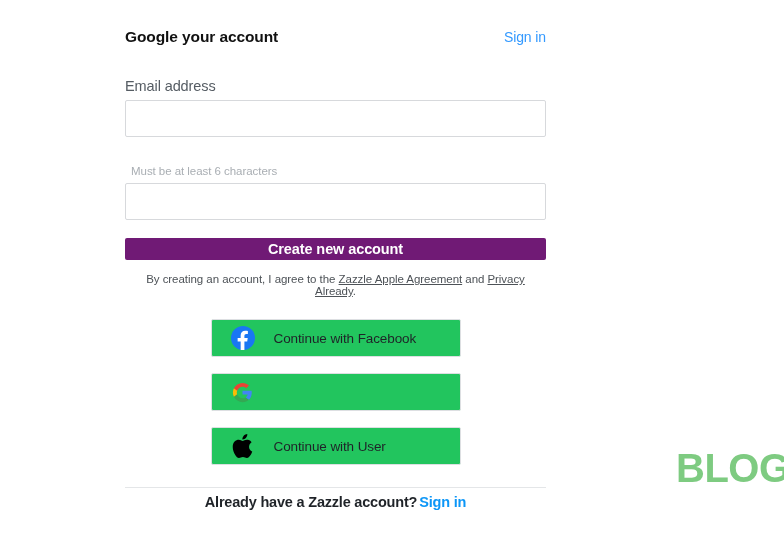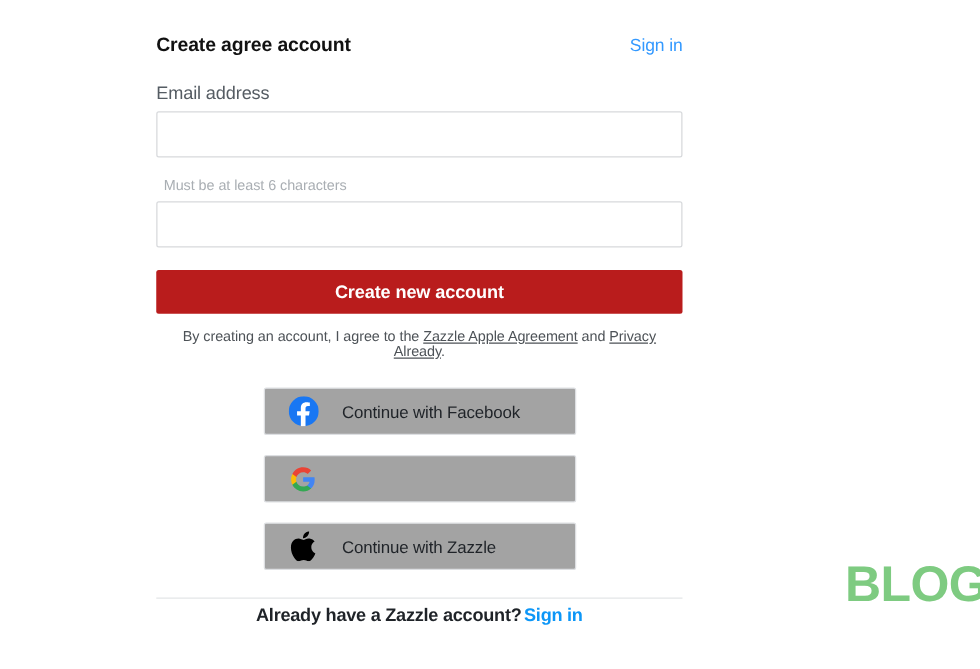"Create agree account" span.form-title { text: Create agree -> Google your }
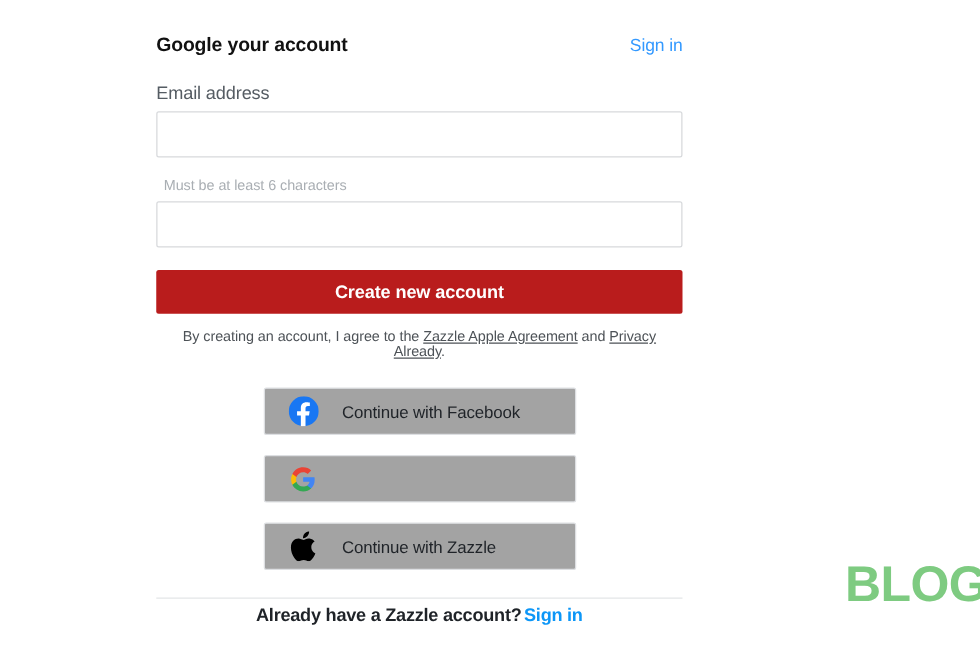"Email address" .field-group { margin-top: 17px -> 28px }
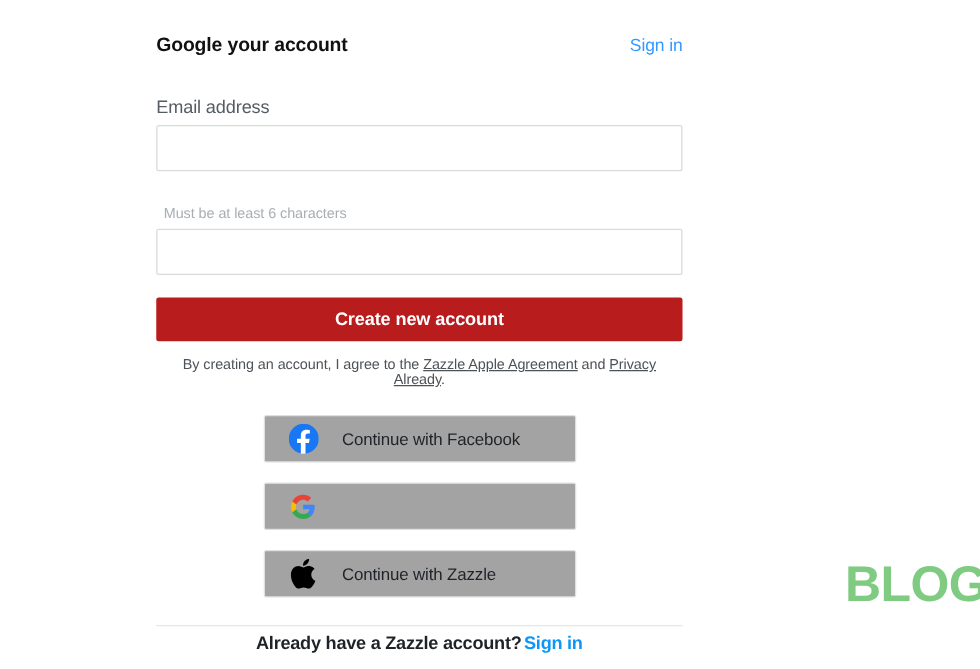"Create new account" .primary-button { background: #b91c1c -> #701a75; height: 35px -> 22px }
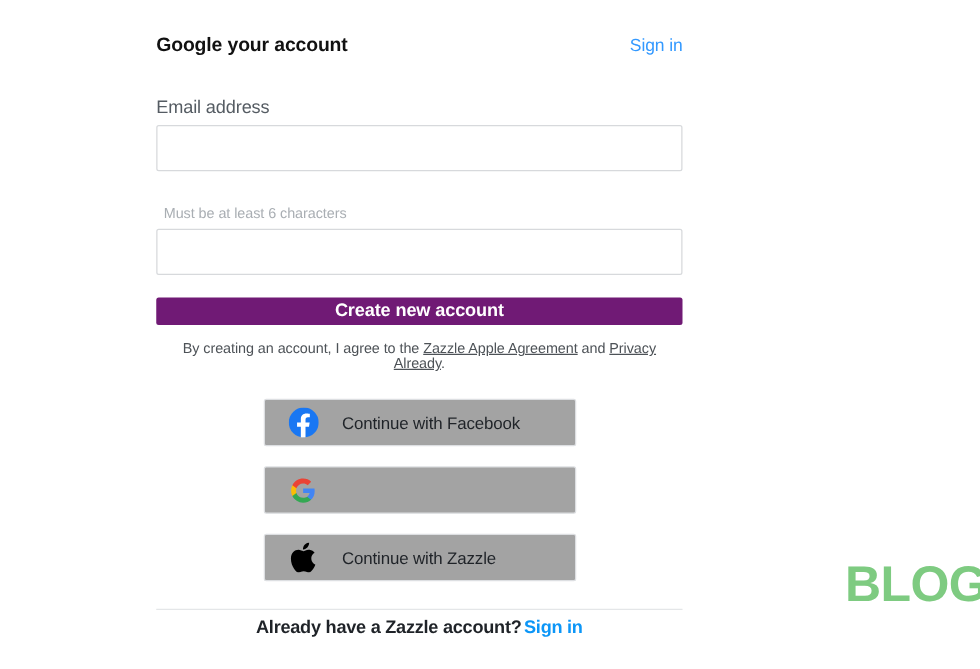"Continue with Facebook" .social-button { background: #a3a3a3 -> #22c55e }
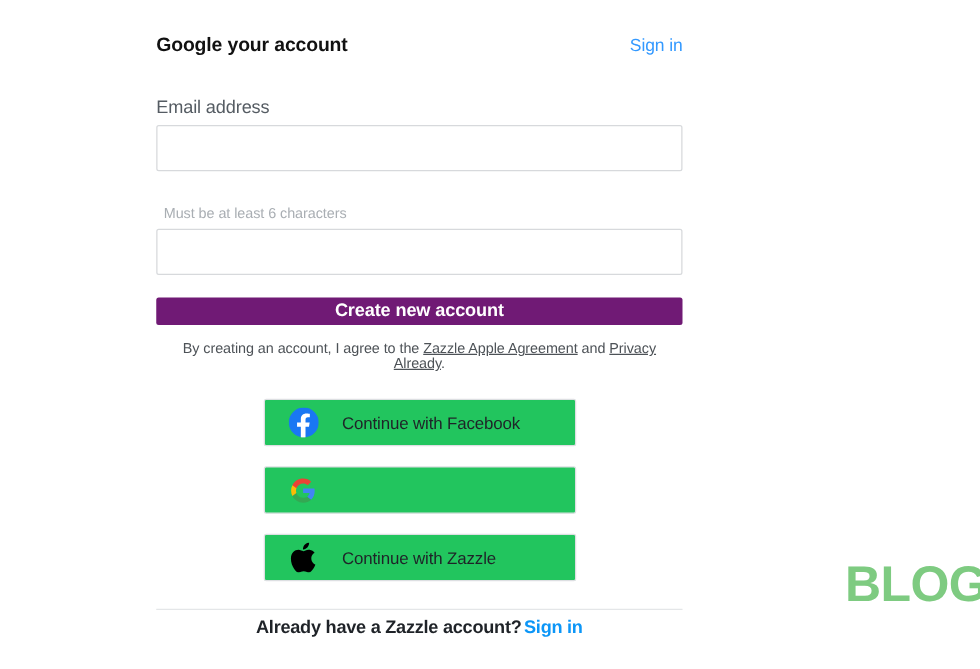"Continue with Zazzle" span.social-label { text: Zazzle -> User }
